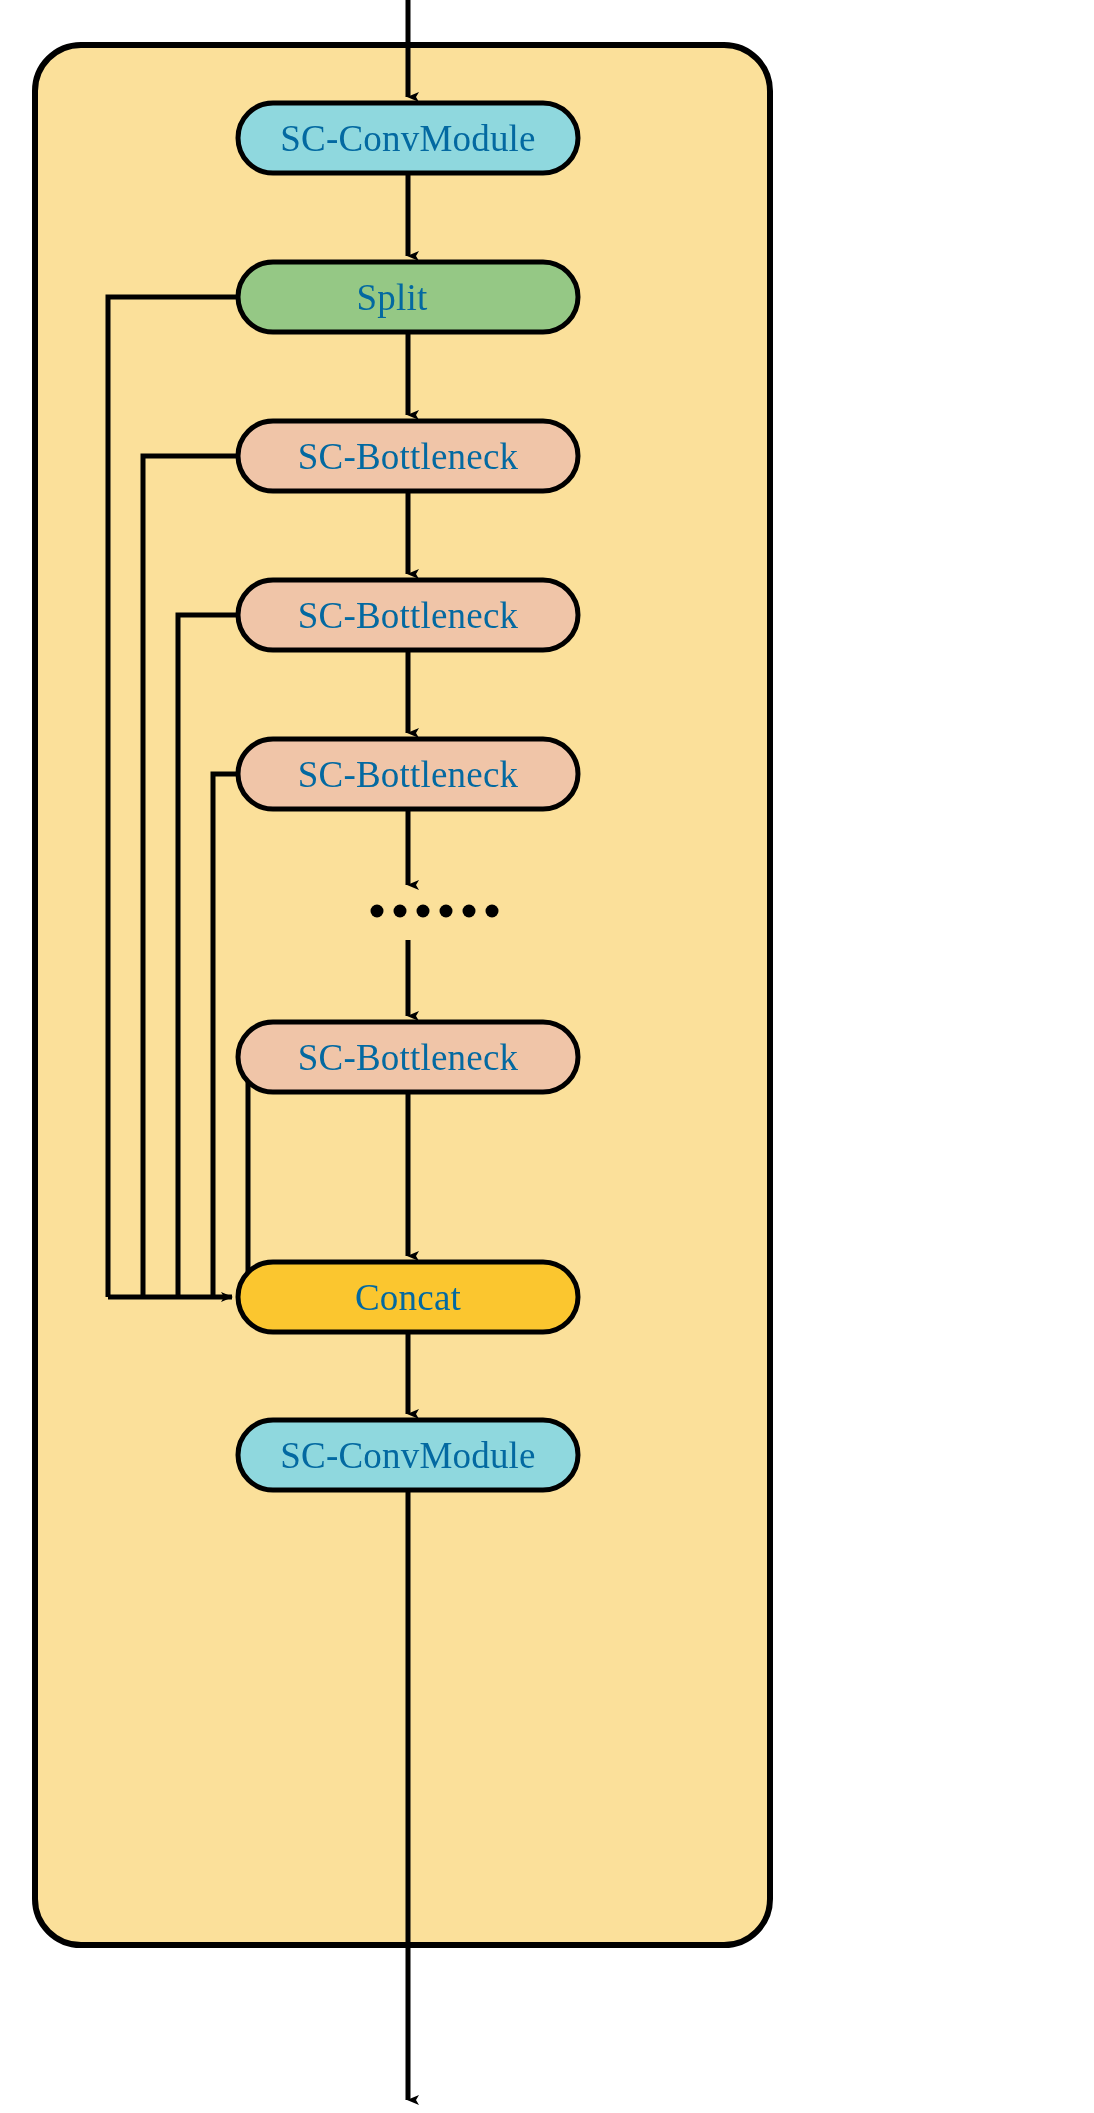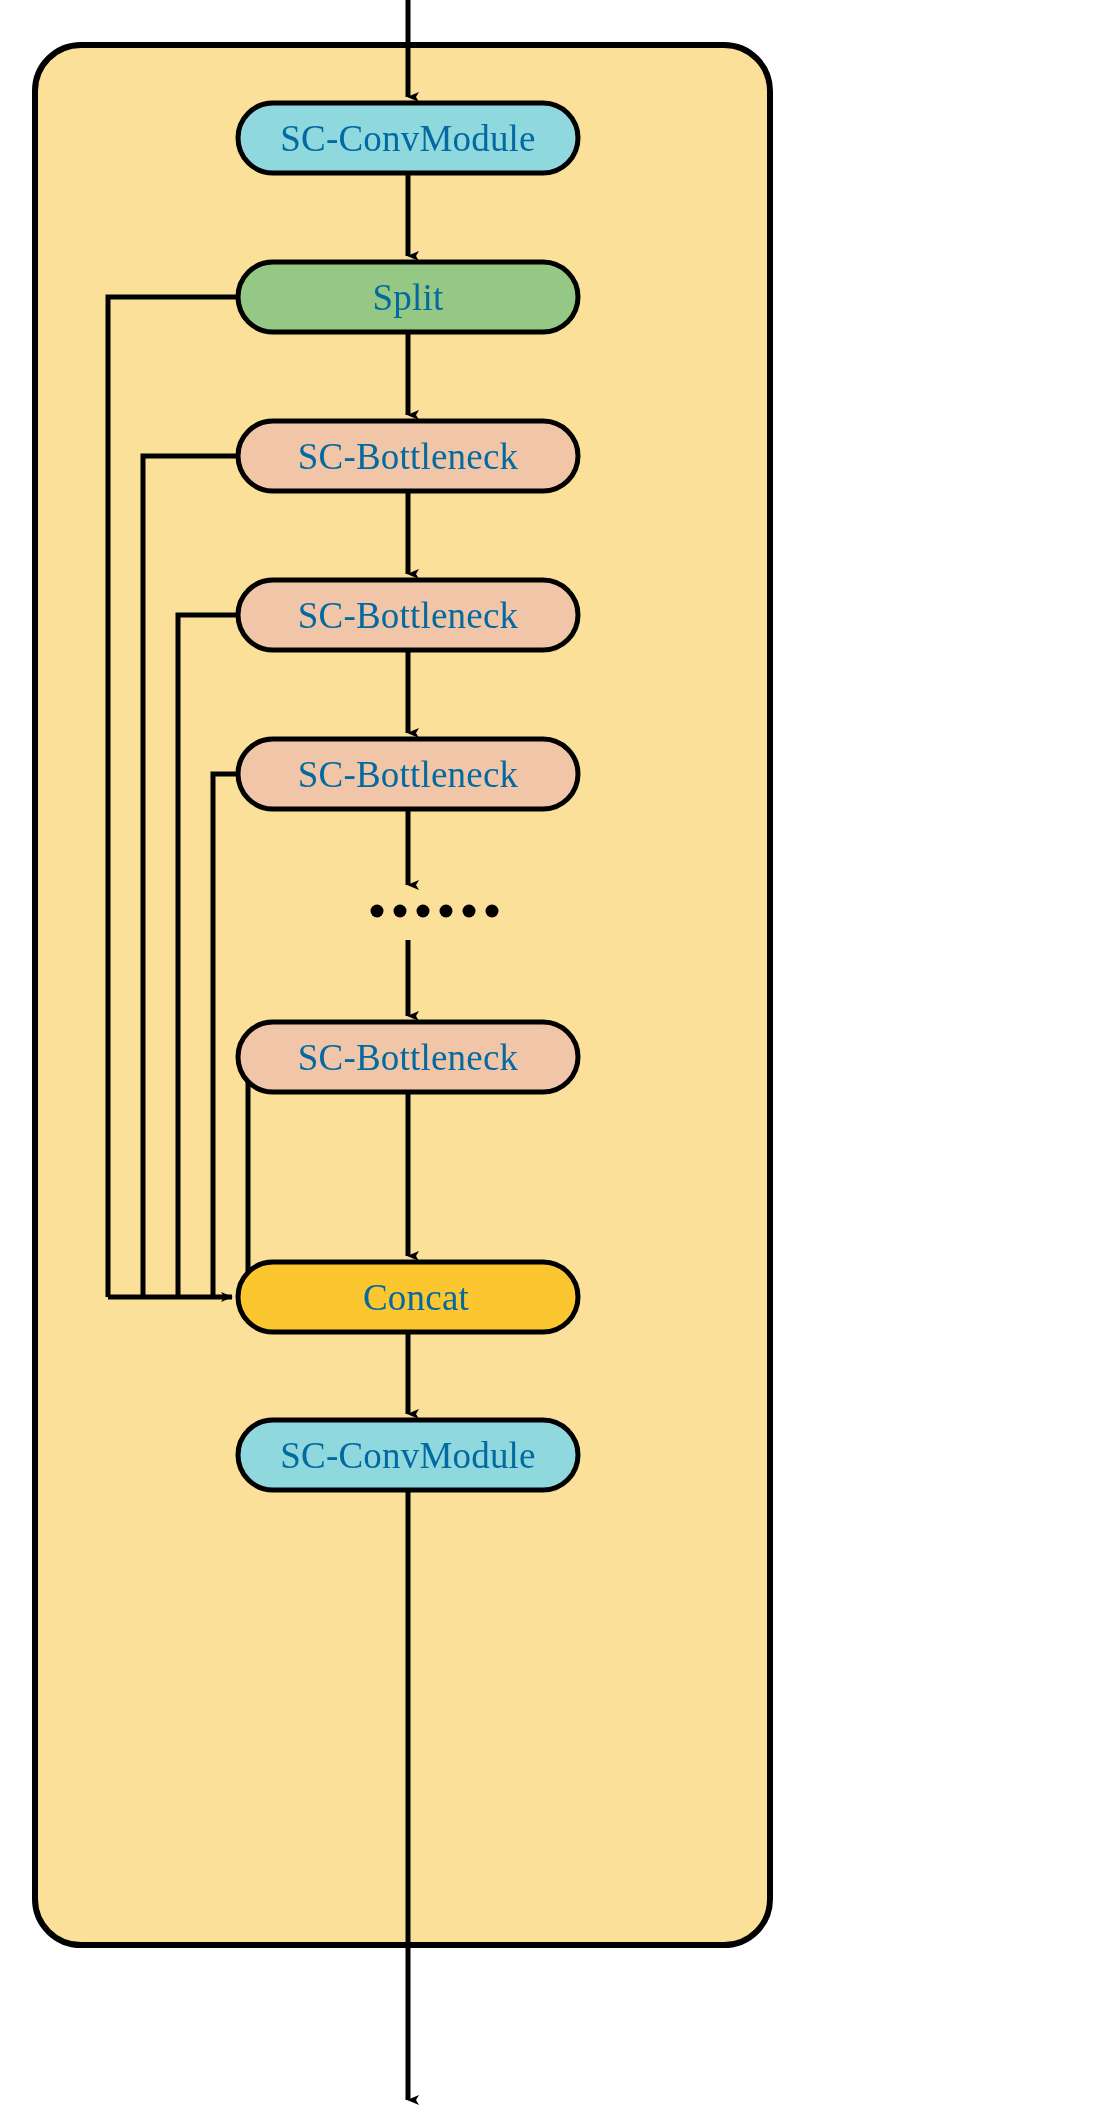"Split" div.node-label { left: 238px -> 222px }
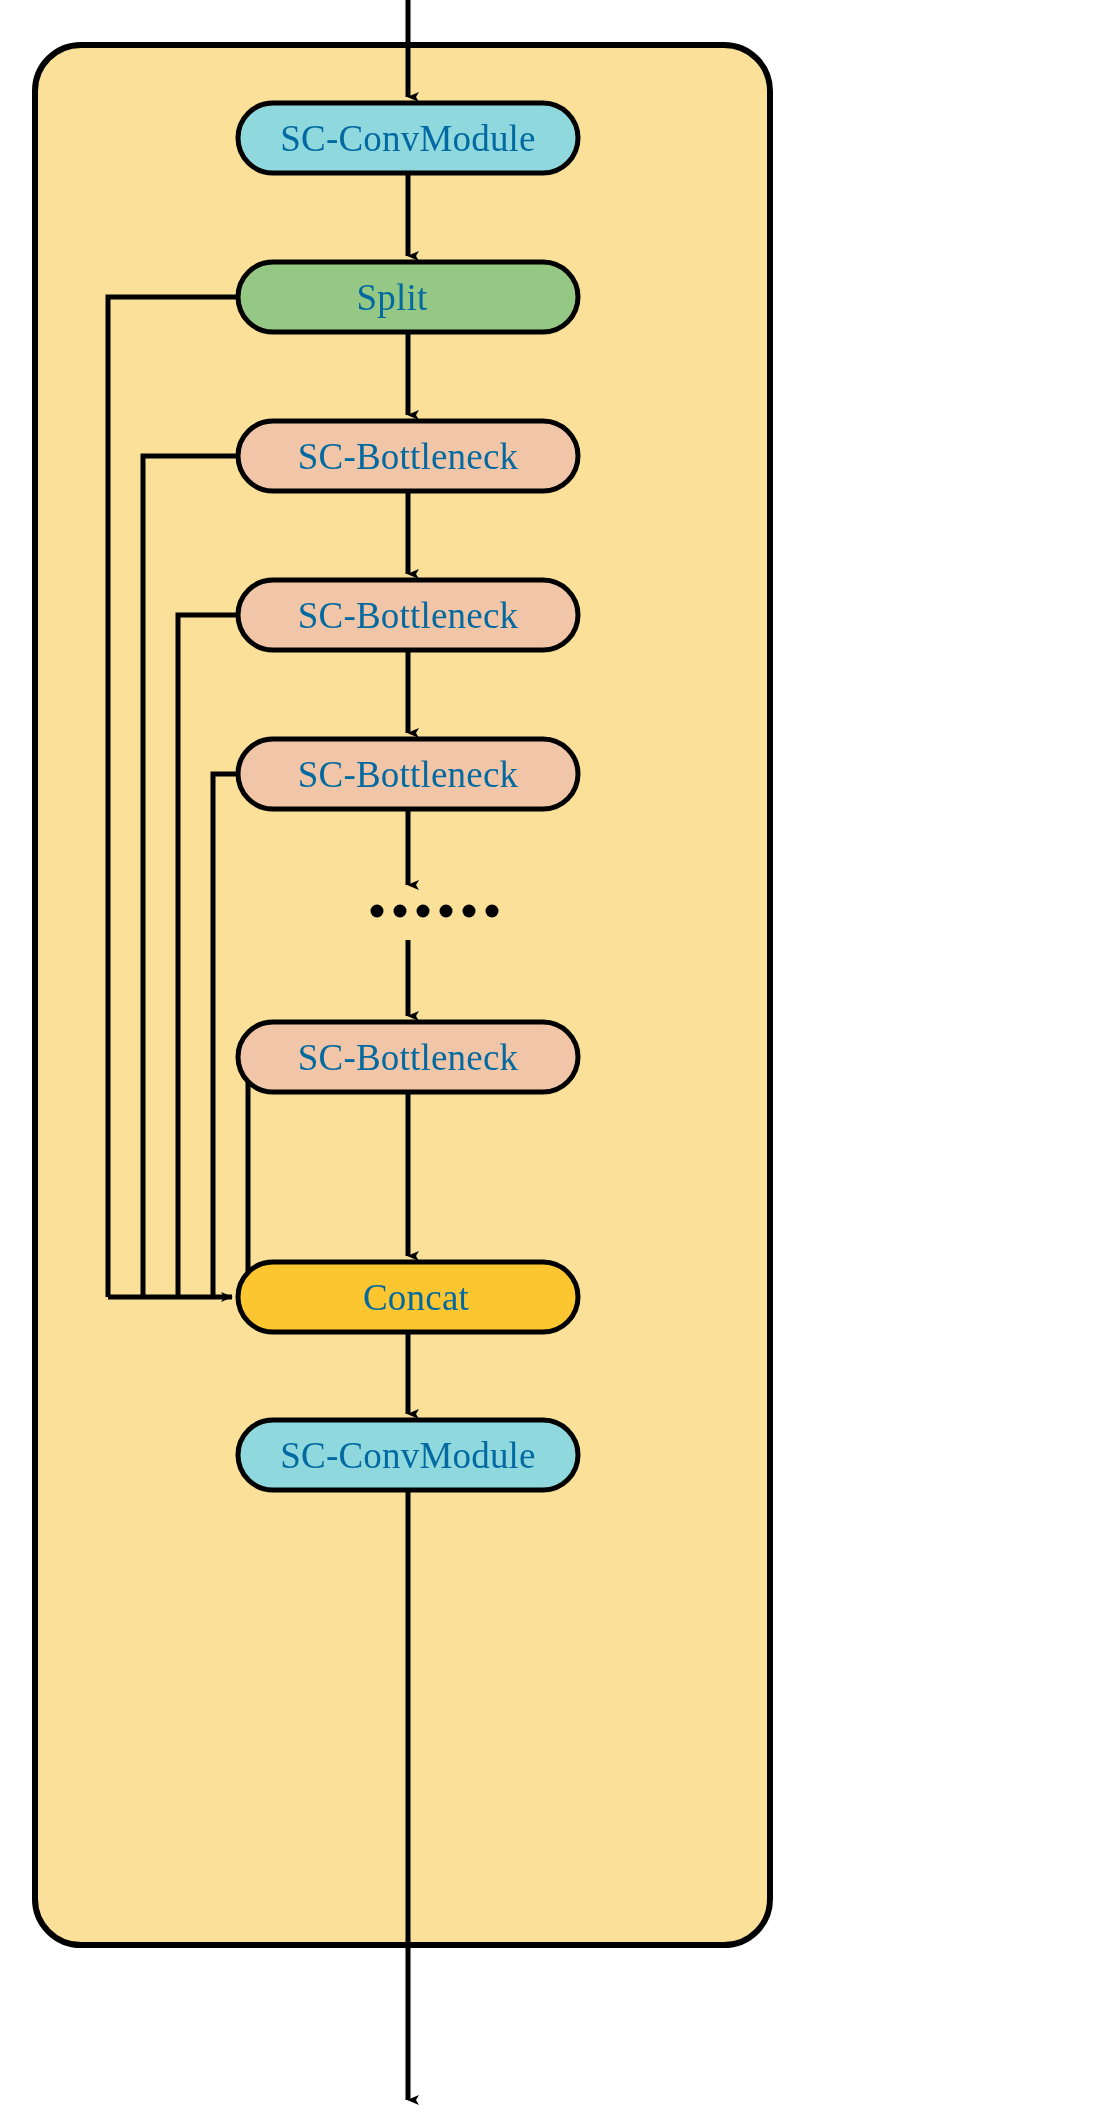"Concat" div.node-label { left: 246px -> 238px }
